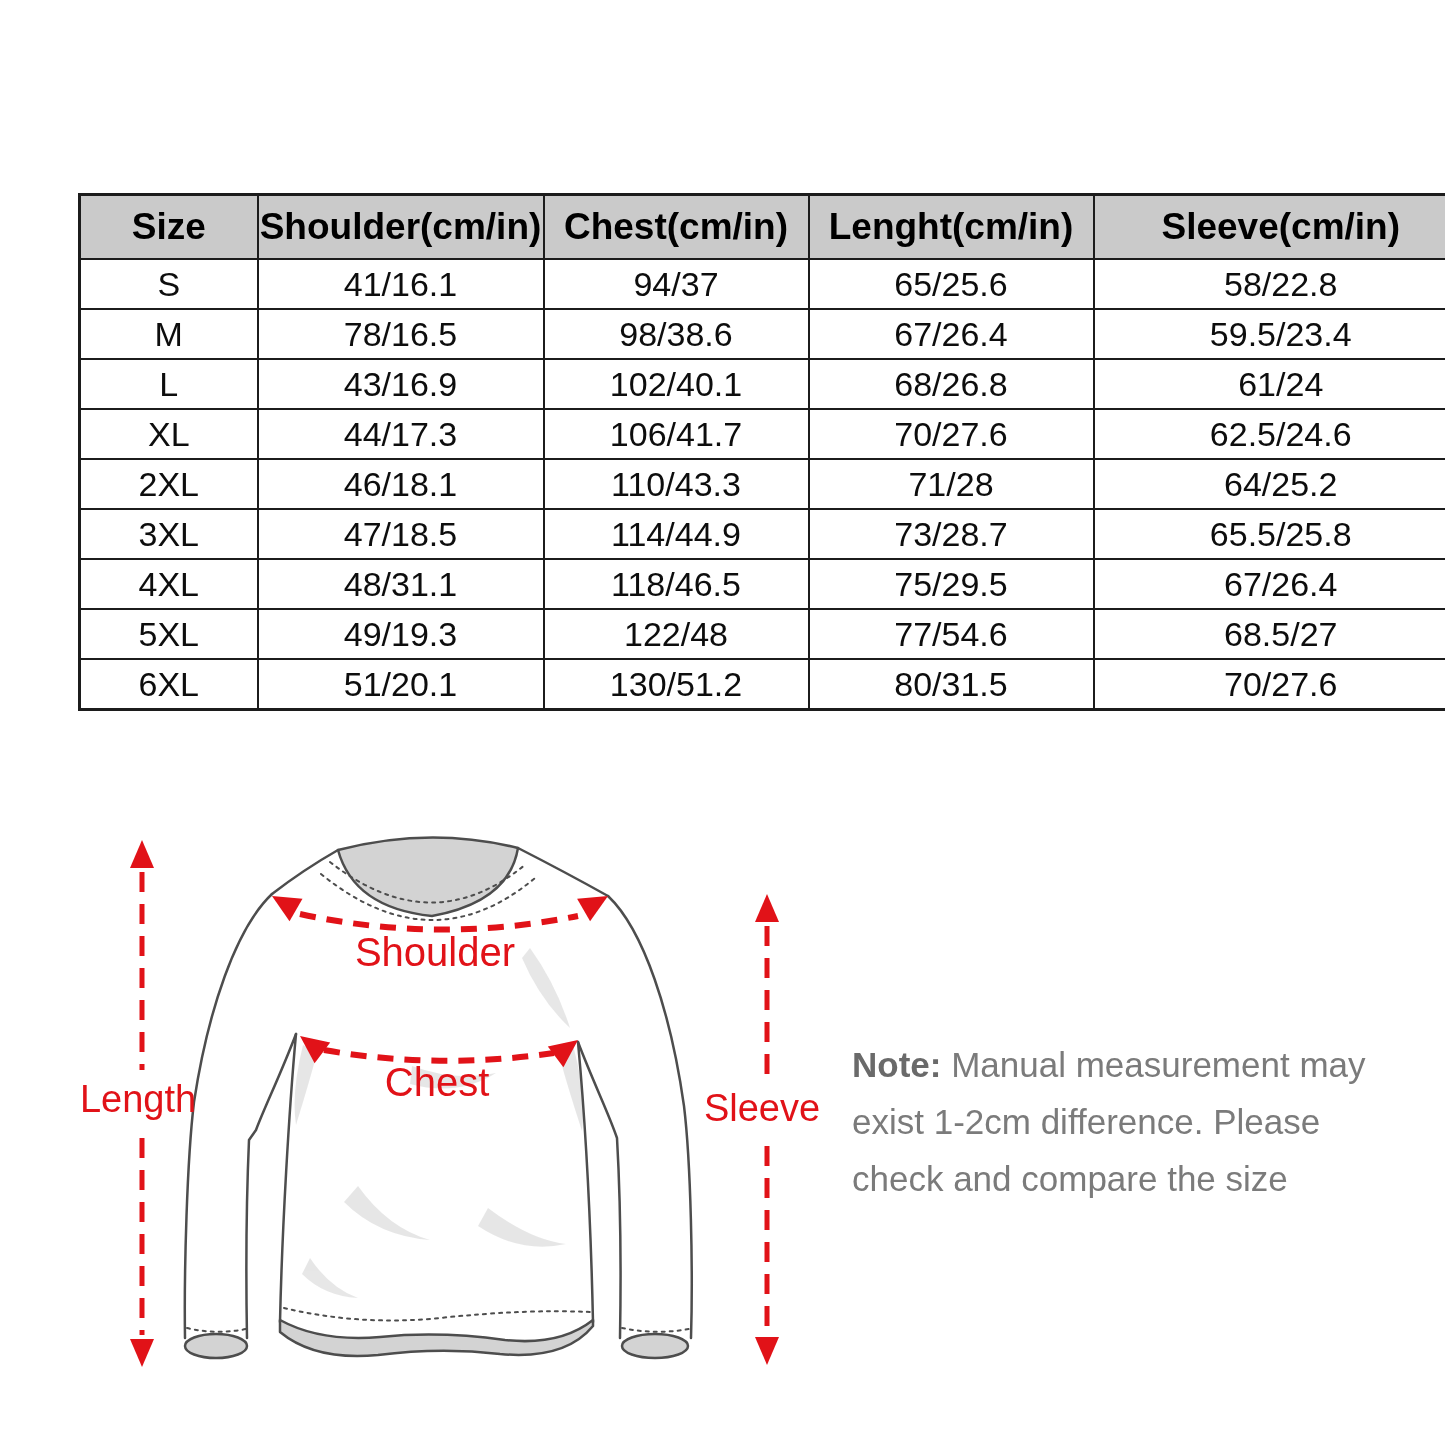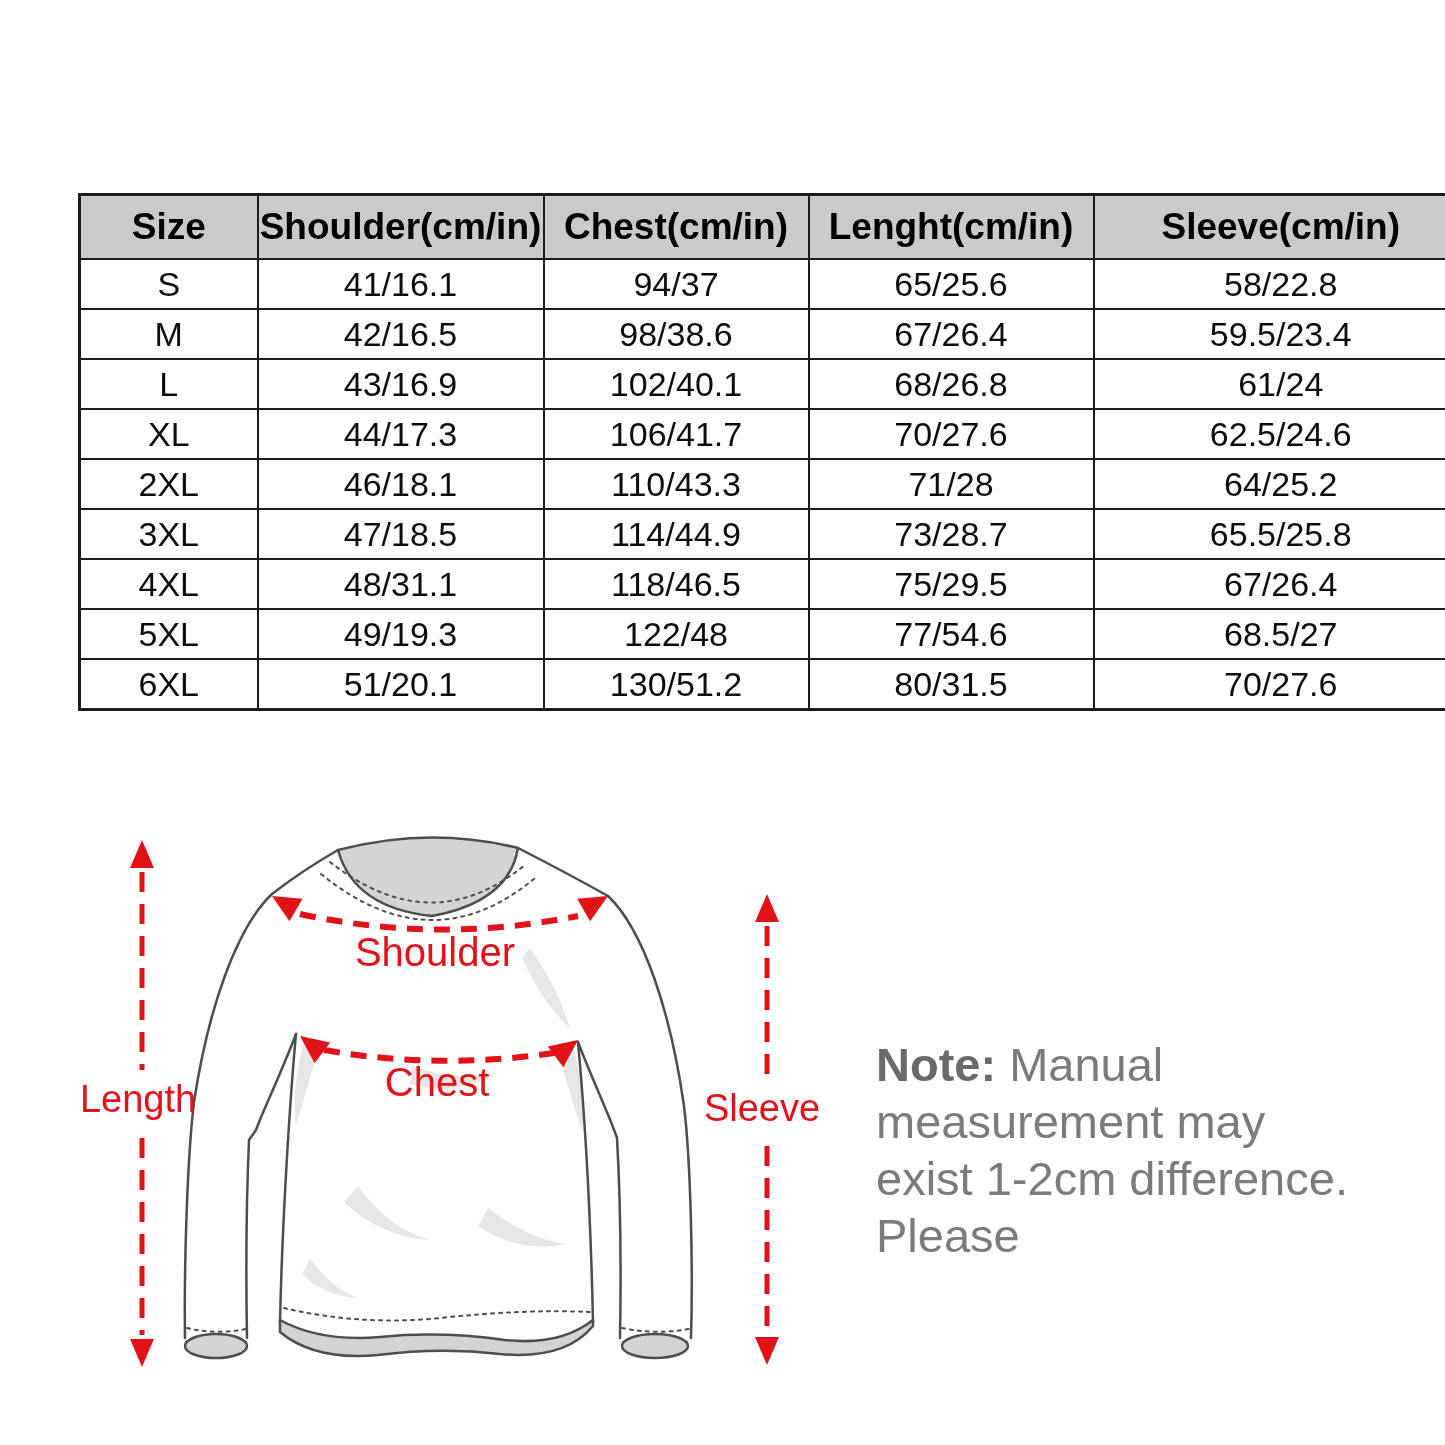"42/16.5" td { text: 42/16.5 -> 78/16.5 }
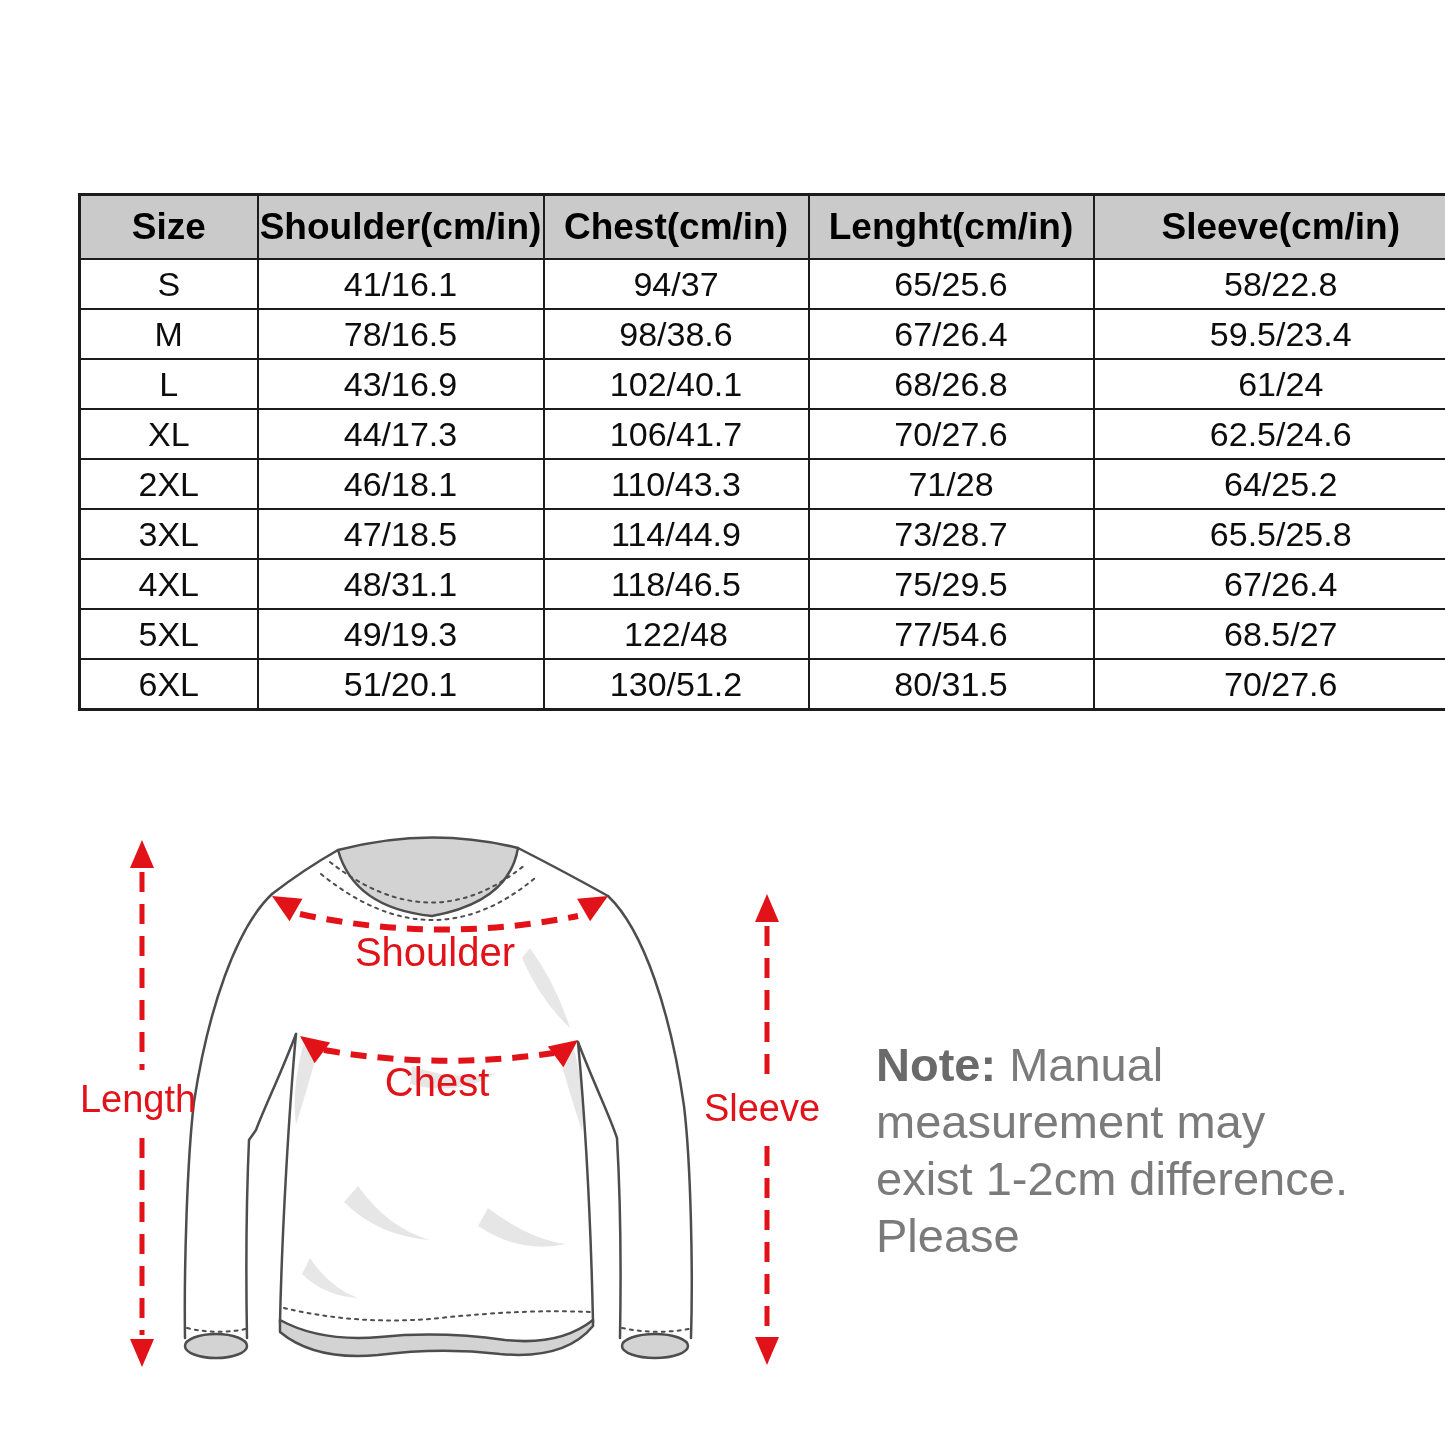"Note: Manual measurement may" .note { font-size: 47px -> 35px; left: 876px -> 852px }
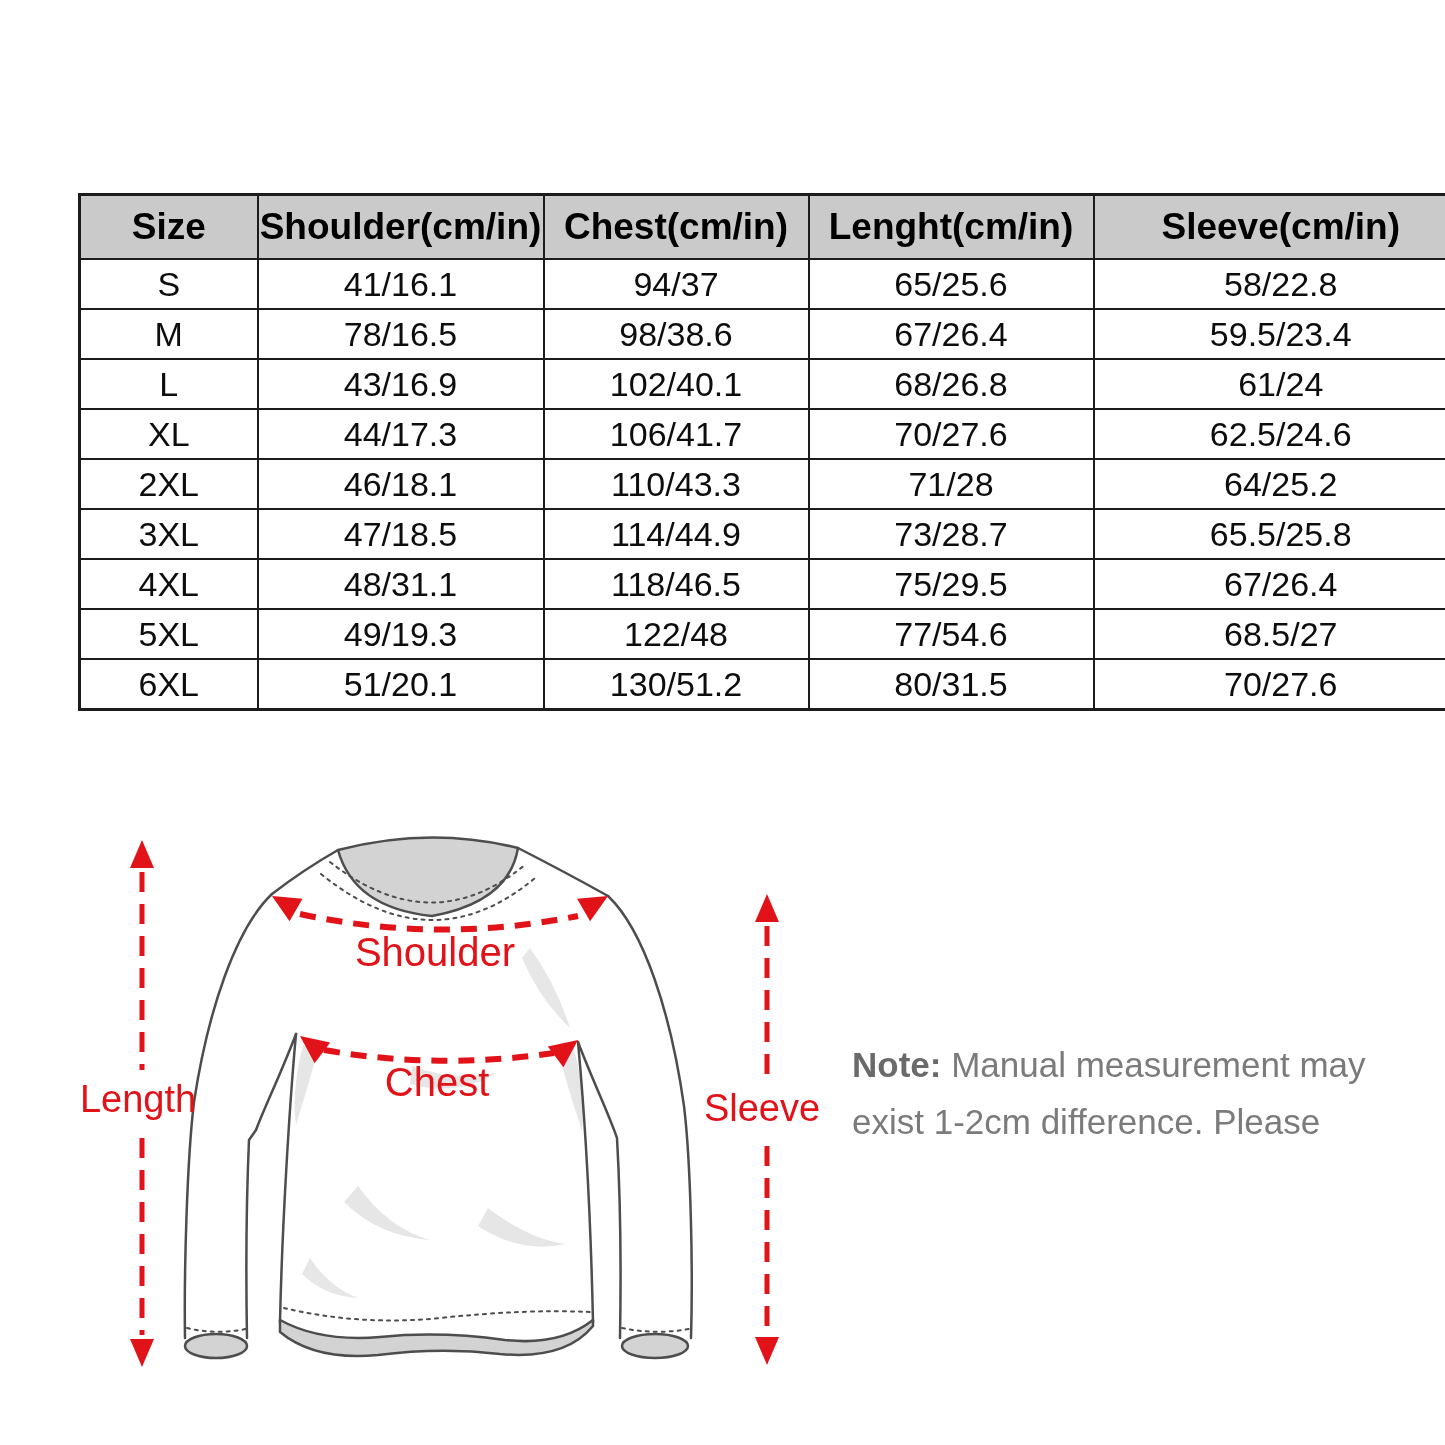"check and compare the size" div { html: none -> <div>check and compare the size</div> }
